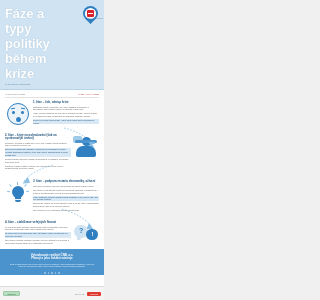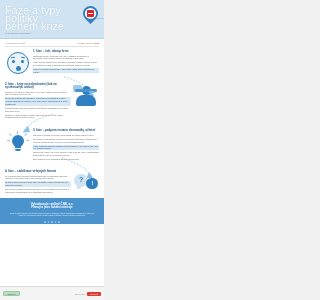"Fáze a typy politiky během" .header-title { font-size: 11px -> 13px; font-weight: normal -> bold; line-height: 8px -> 15px }
